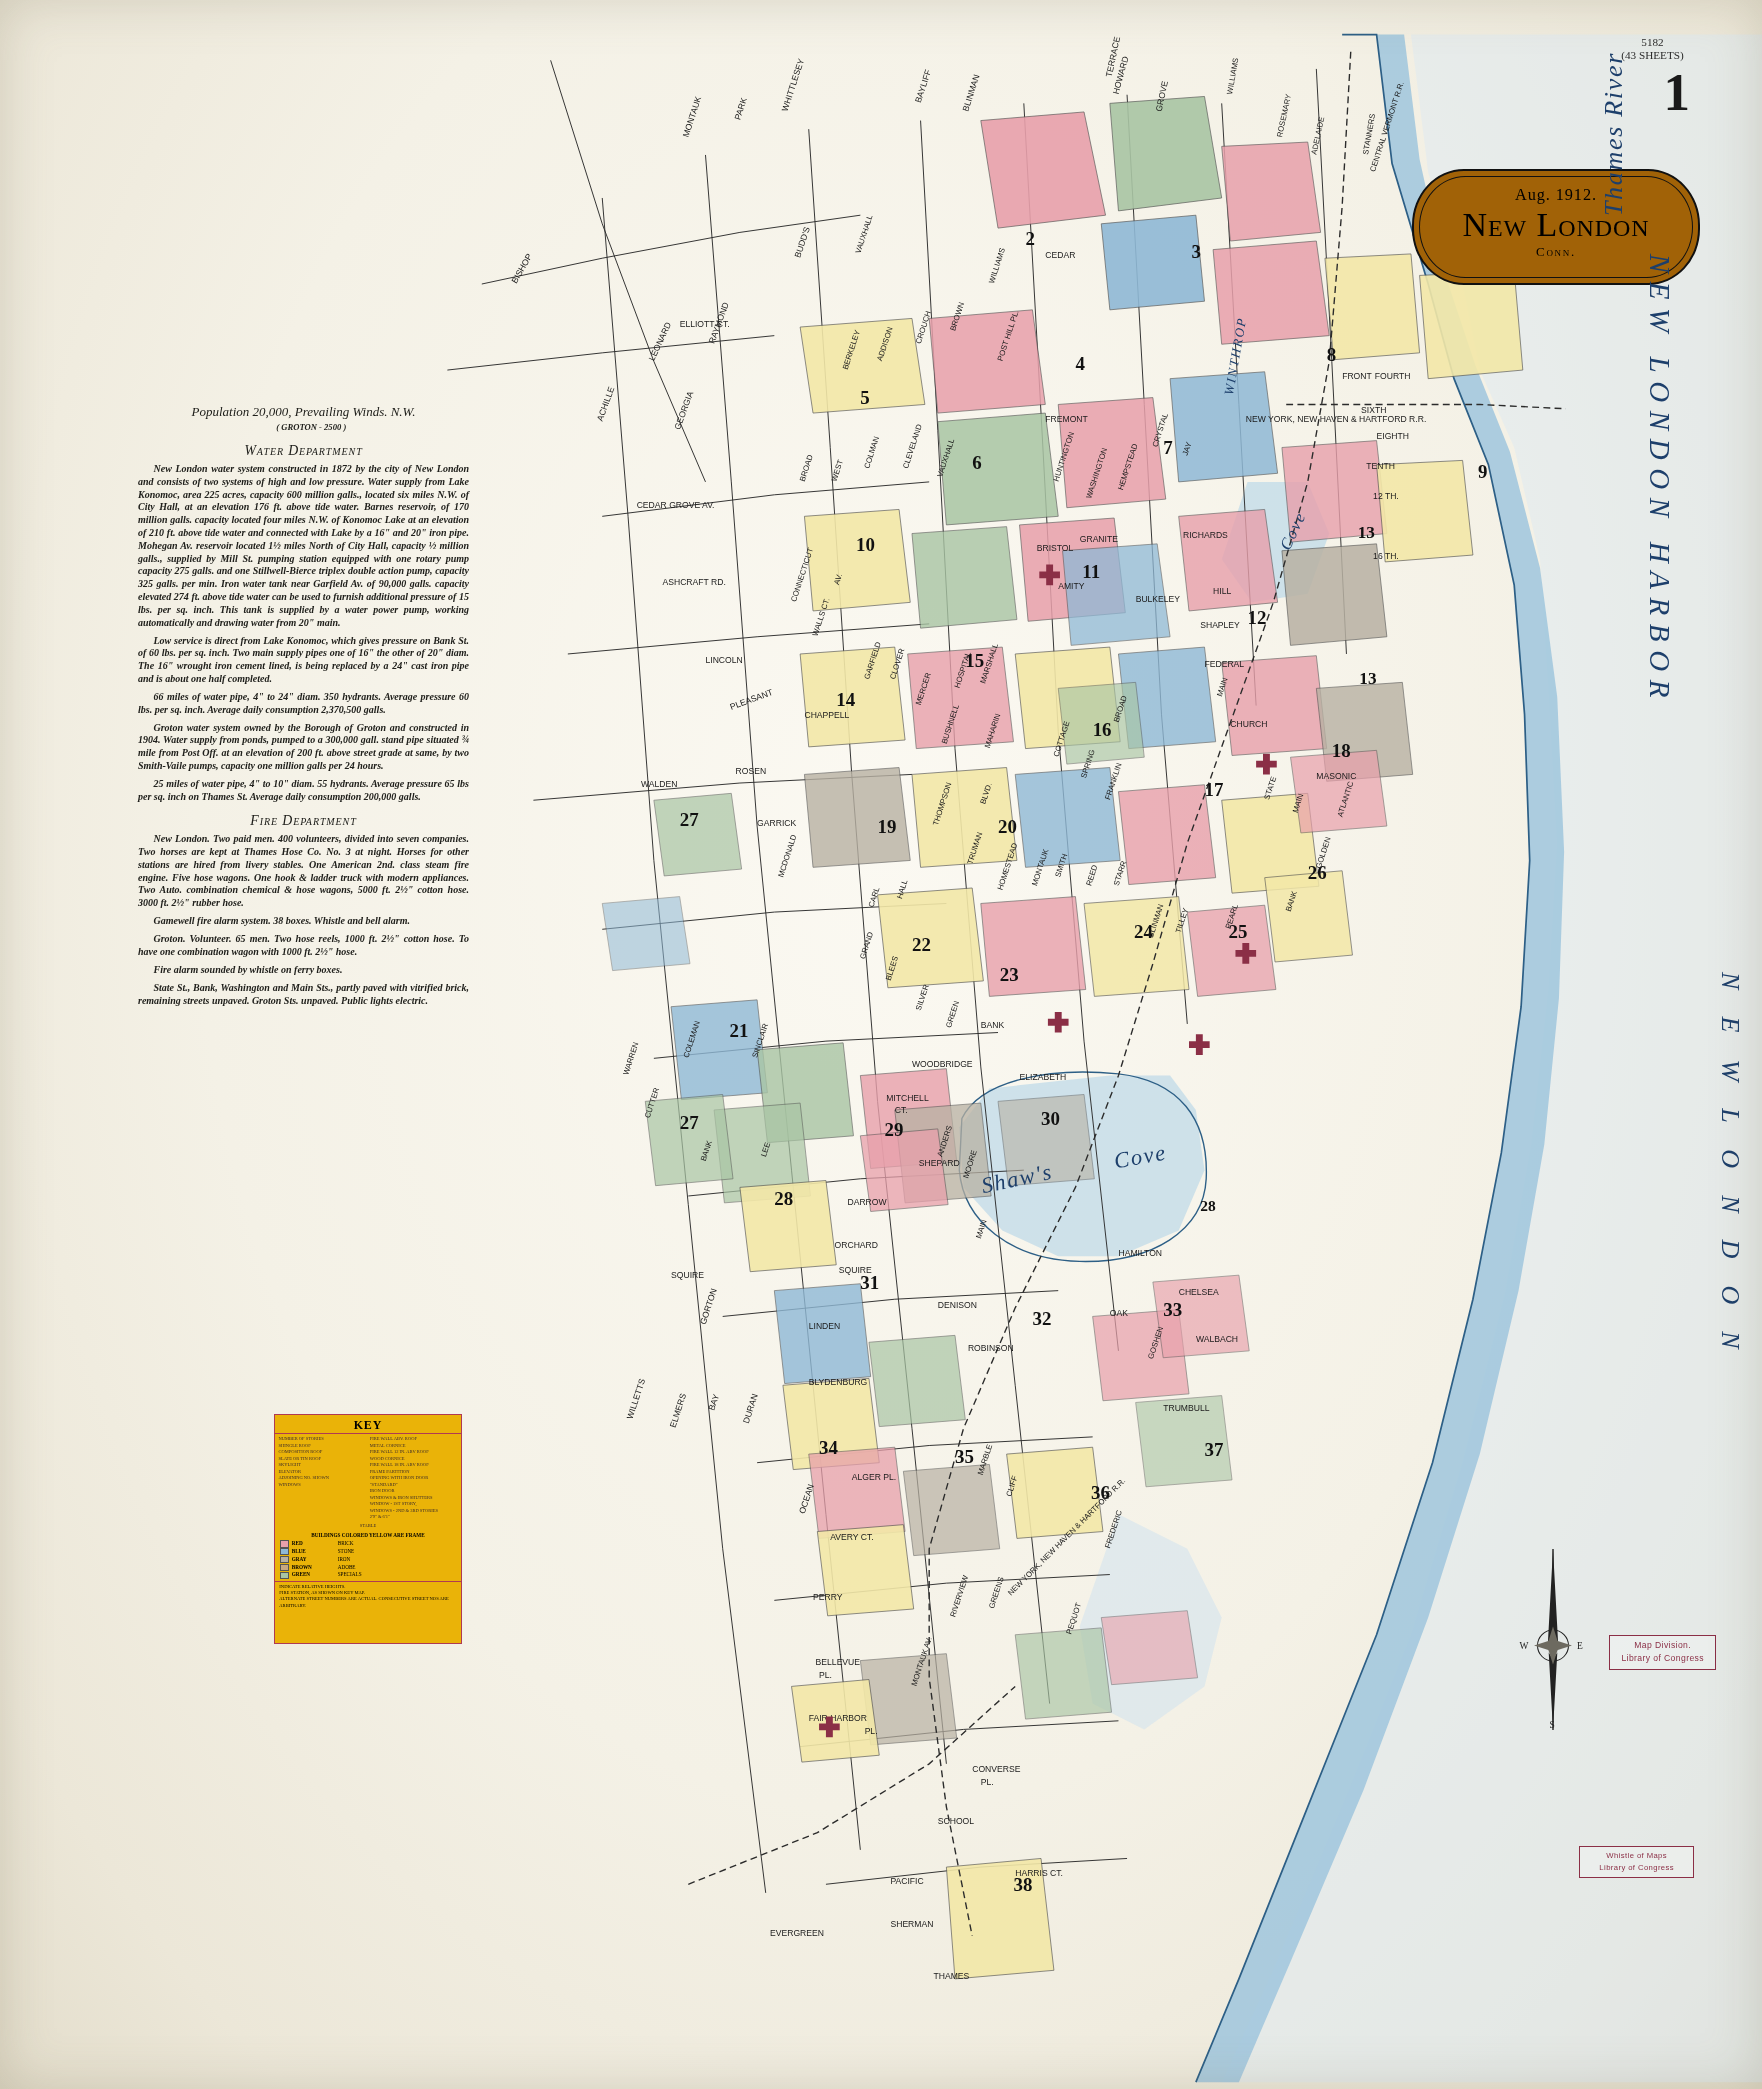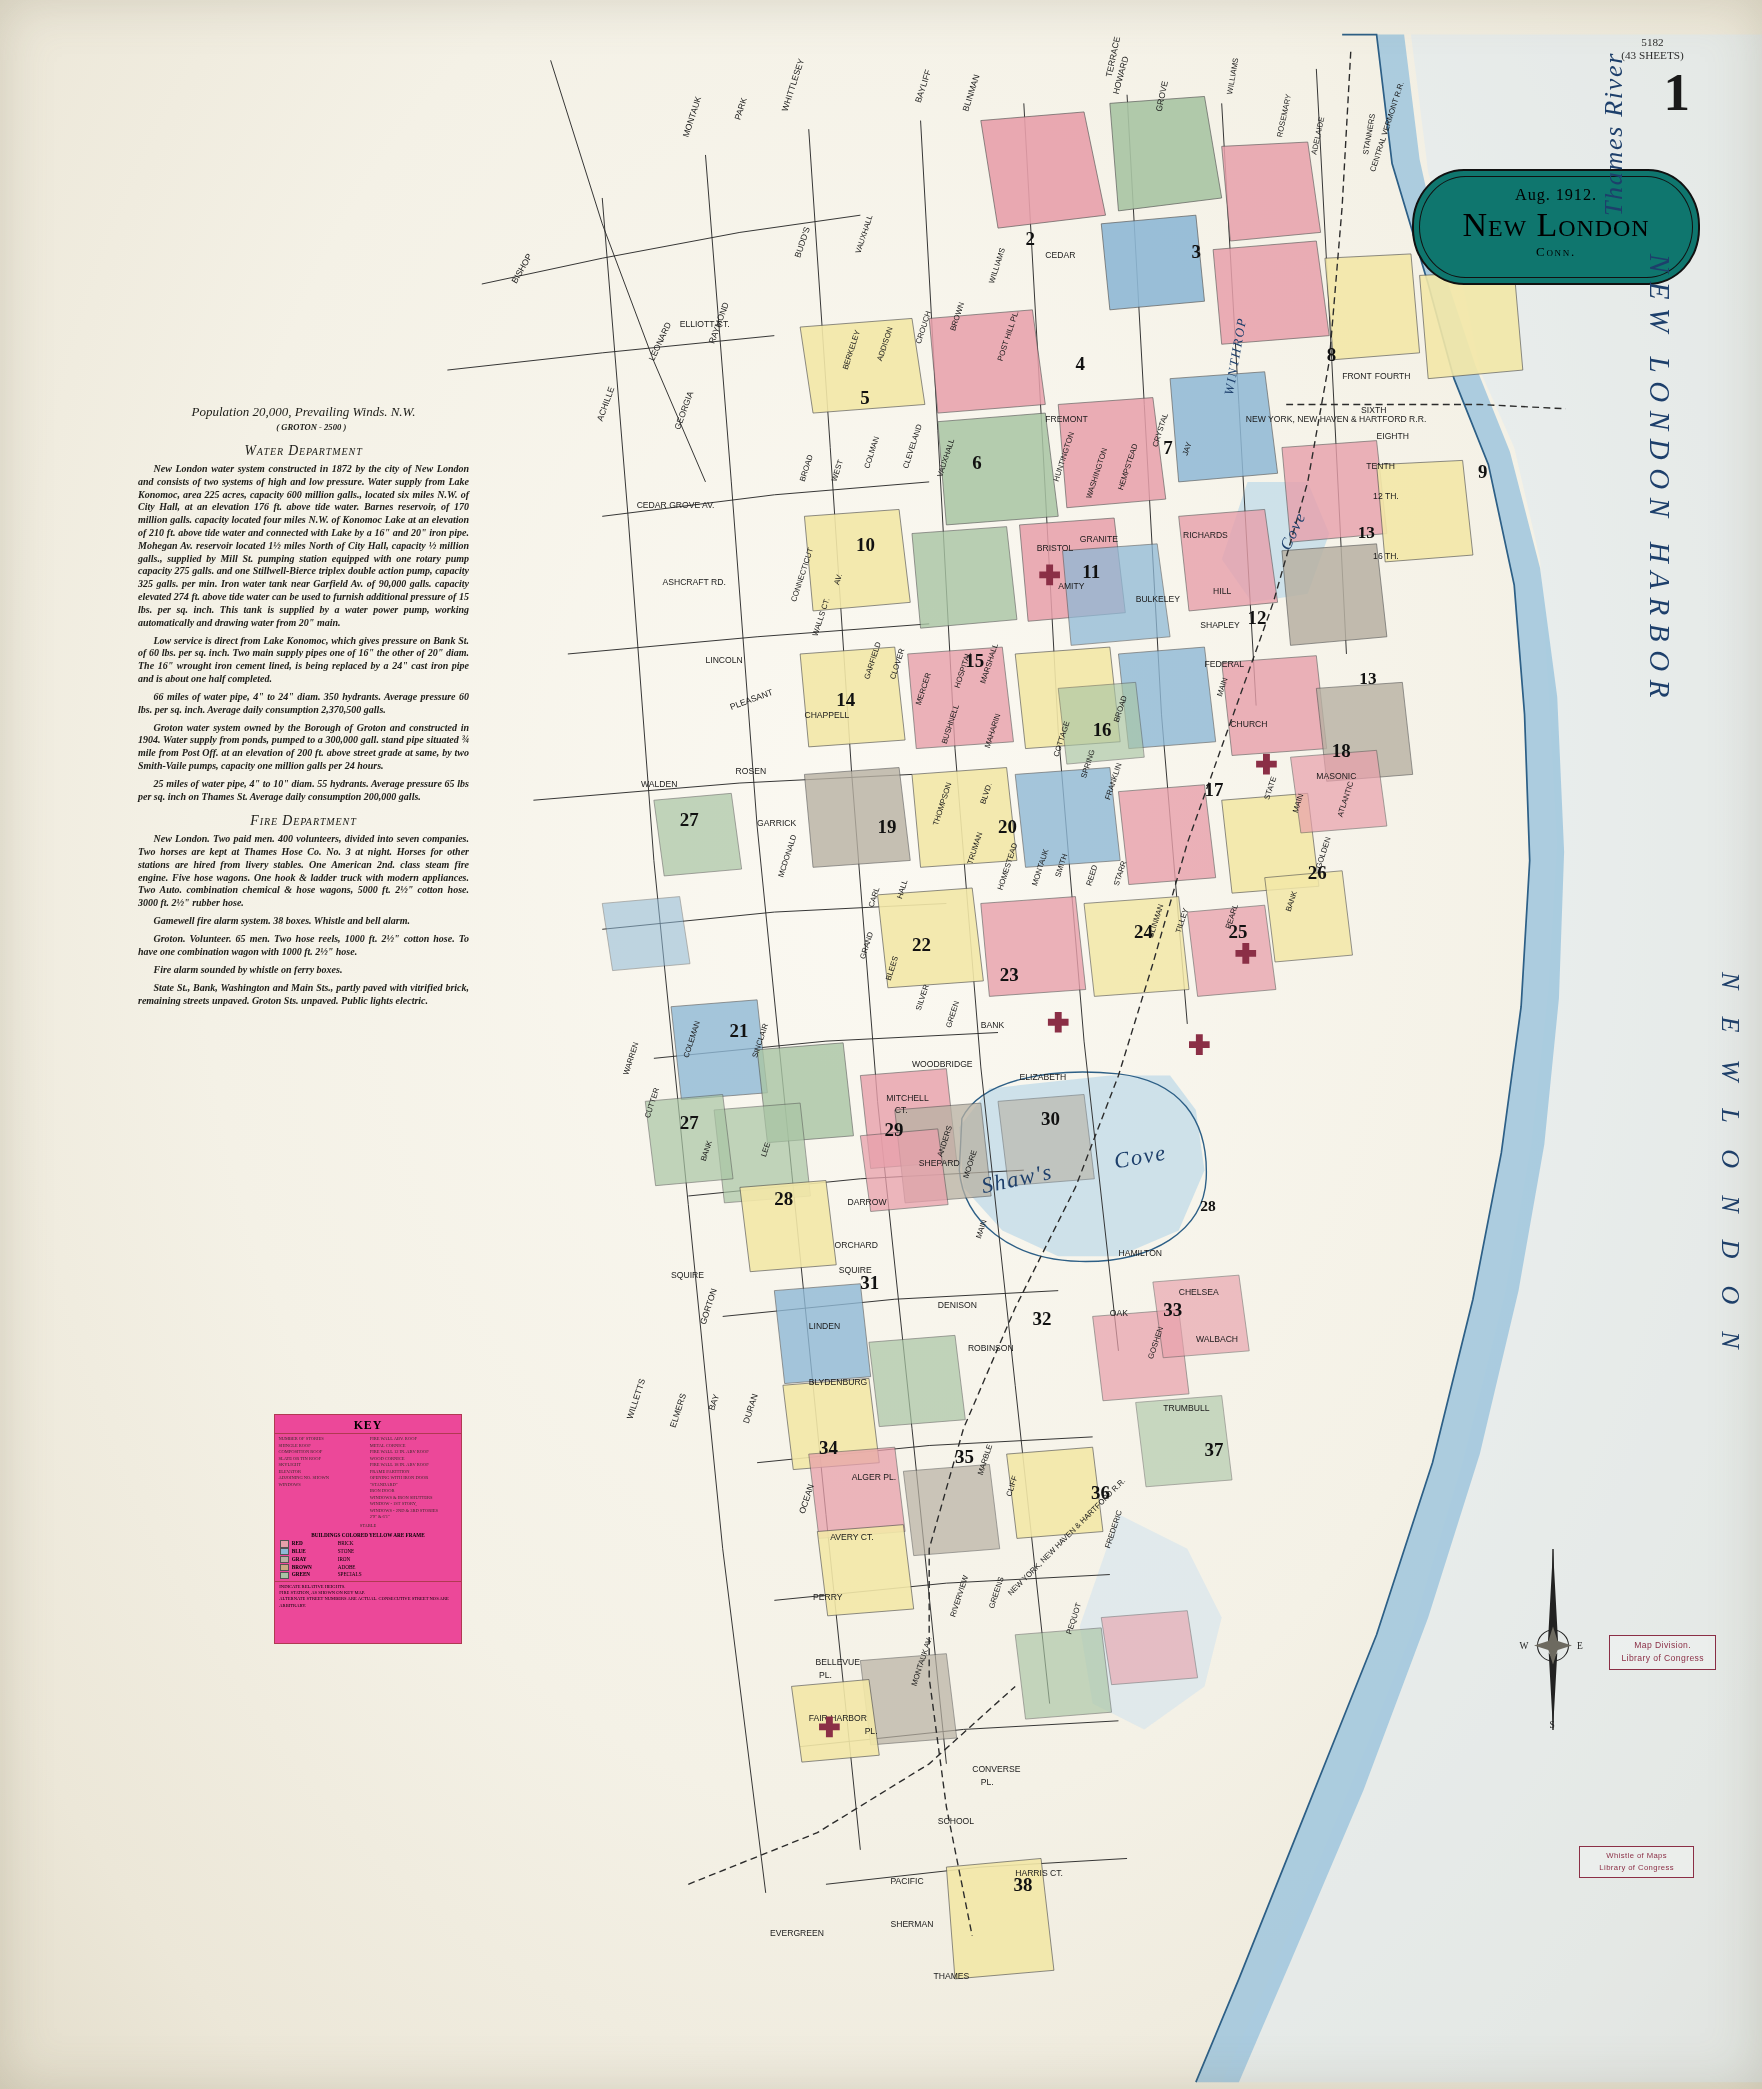"Aug. 1912." #title-cartouche { background: #0f766e -> #a16207 }
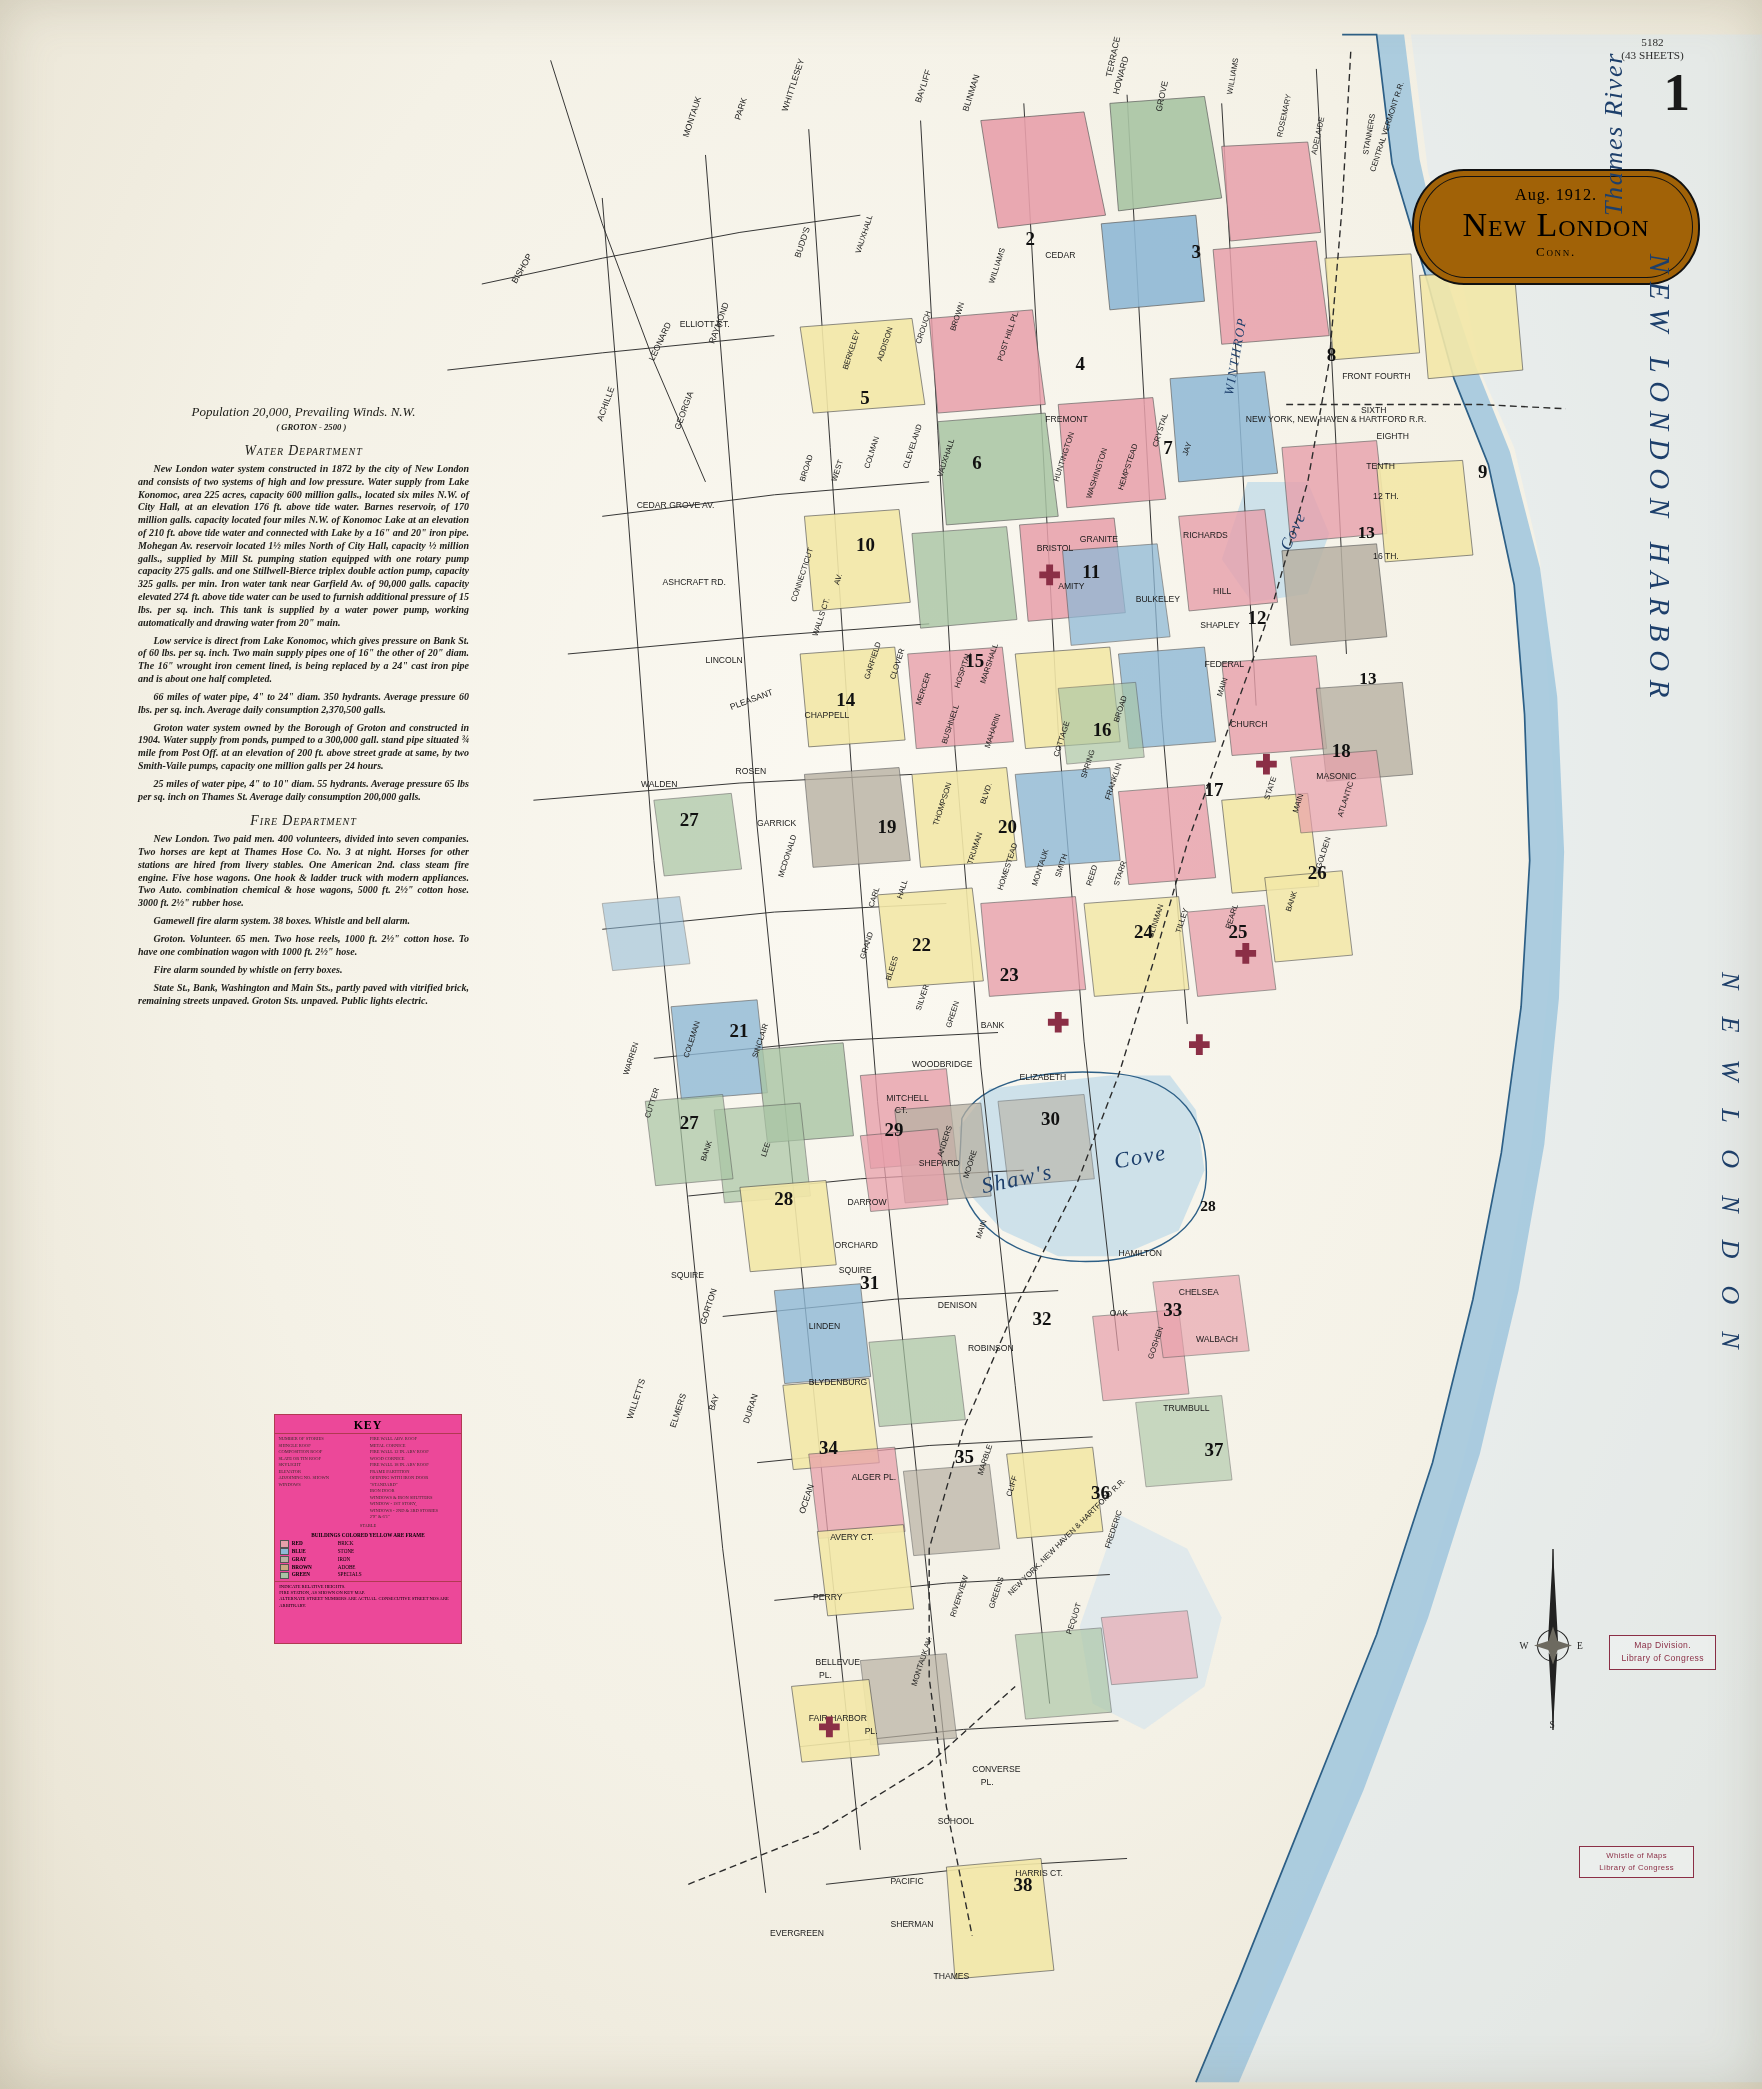"KEY" #key-box { background: #ec4899 -> #eab308 }
